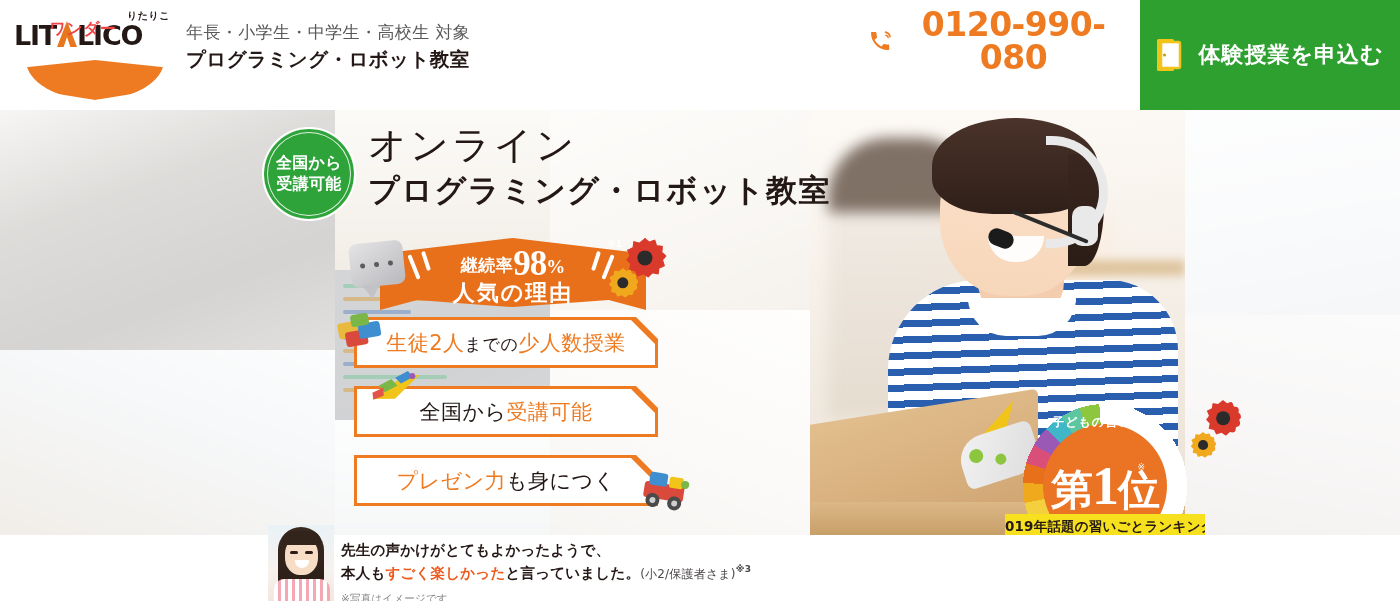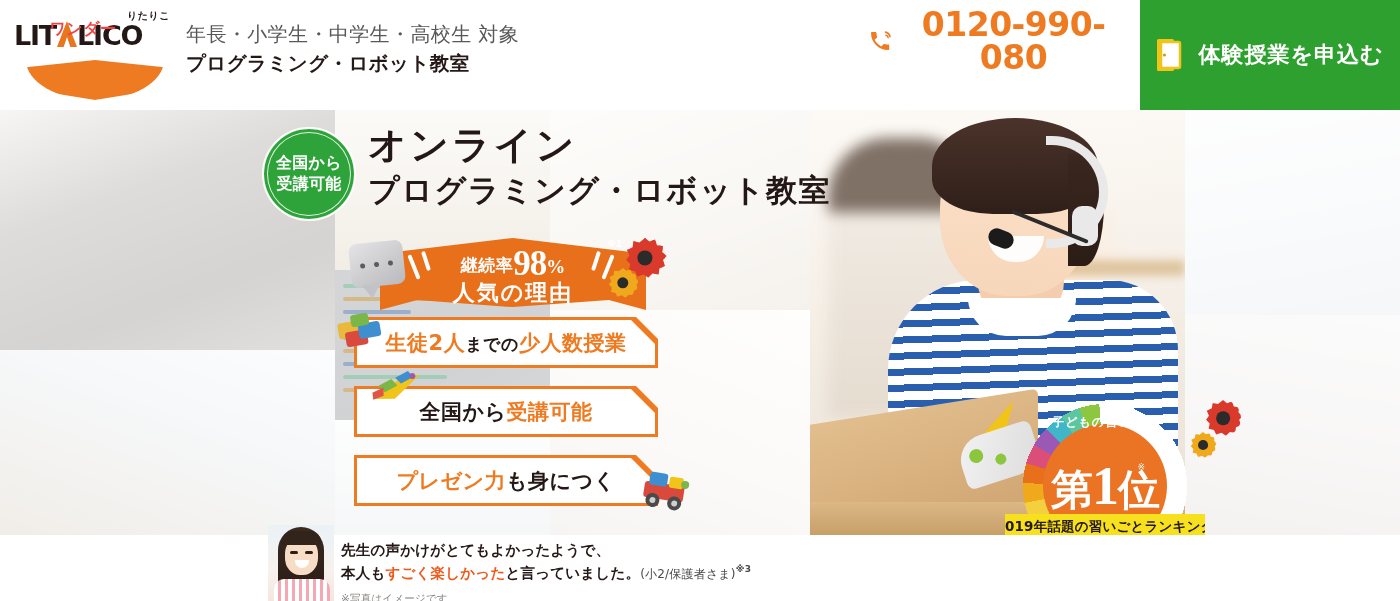"年長・小学生・中学生・高校生 対象" #tagline-sub { font-size: 20px -> 17px }
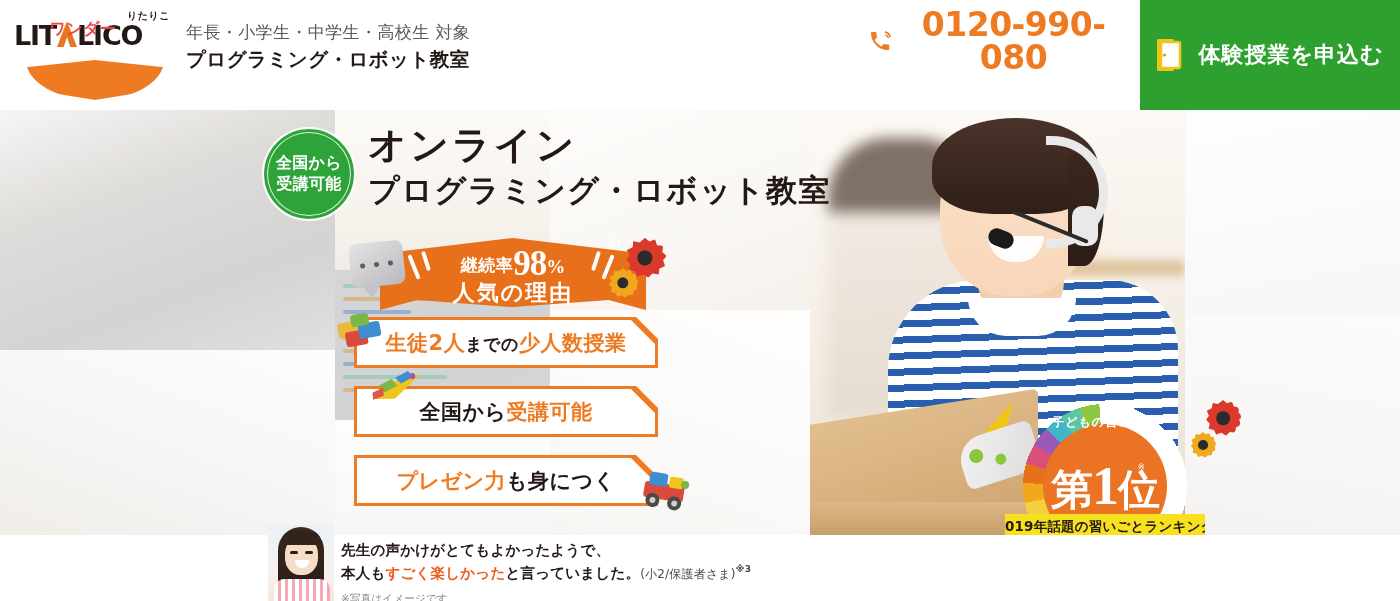"オンライン" #hero-title-l1 { font-weight: 700 -> 400 }
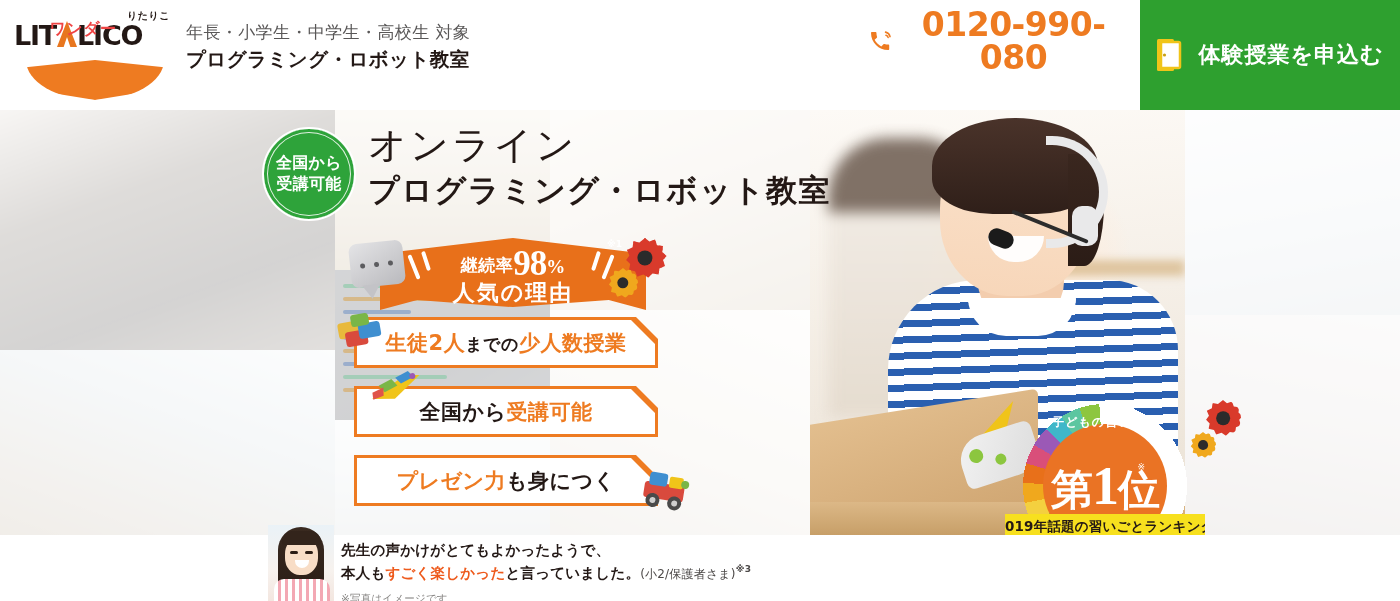"生徒2人までの少人数授業" .feature-text { font-weight: 700 -> 400 }
